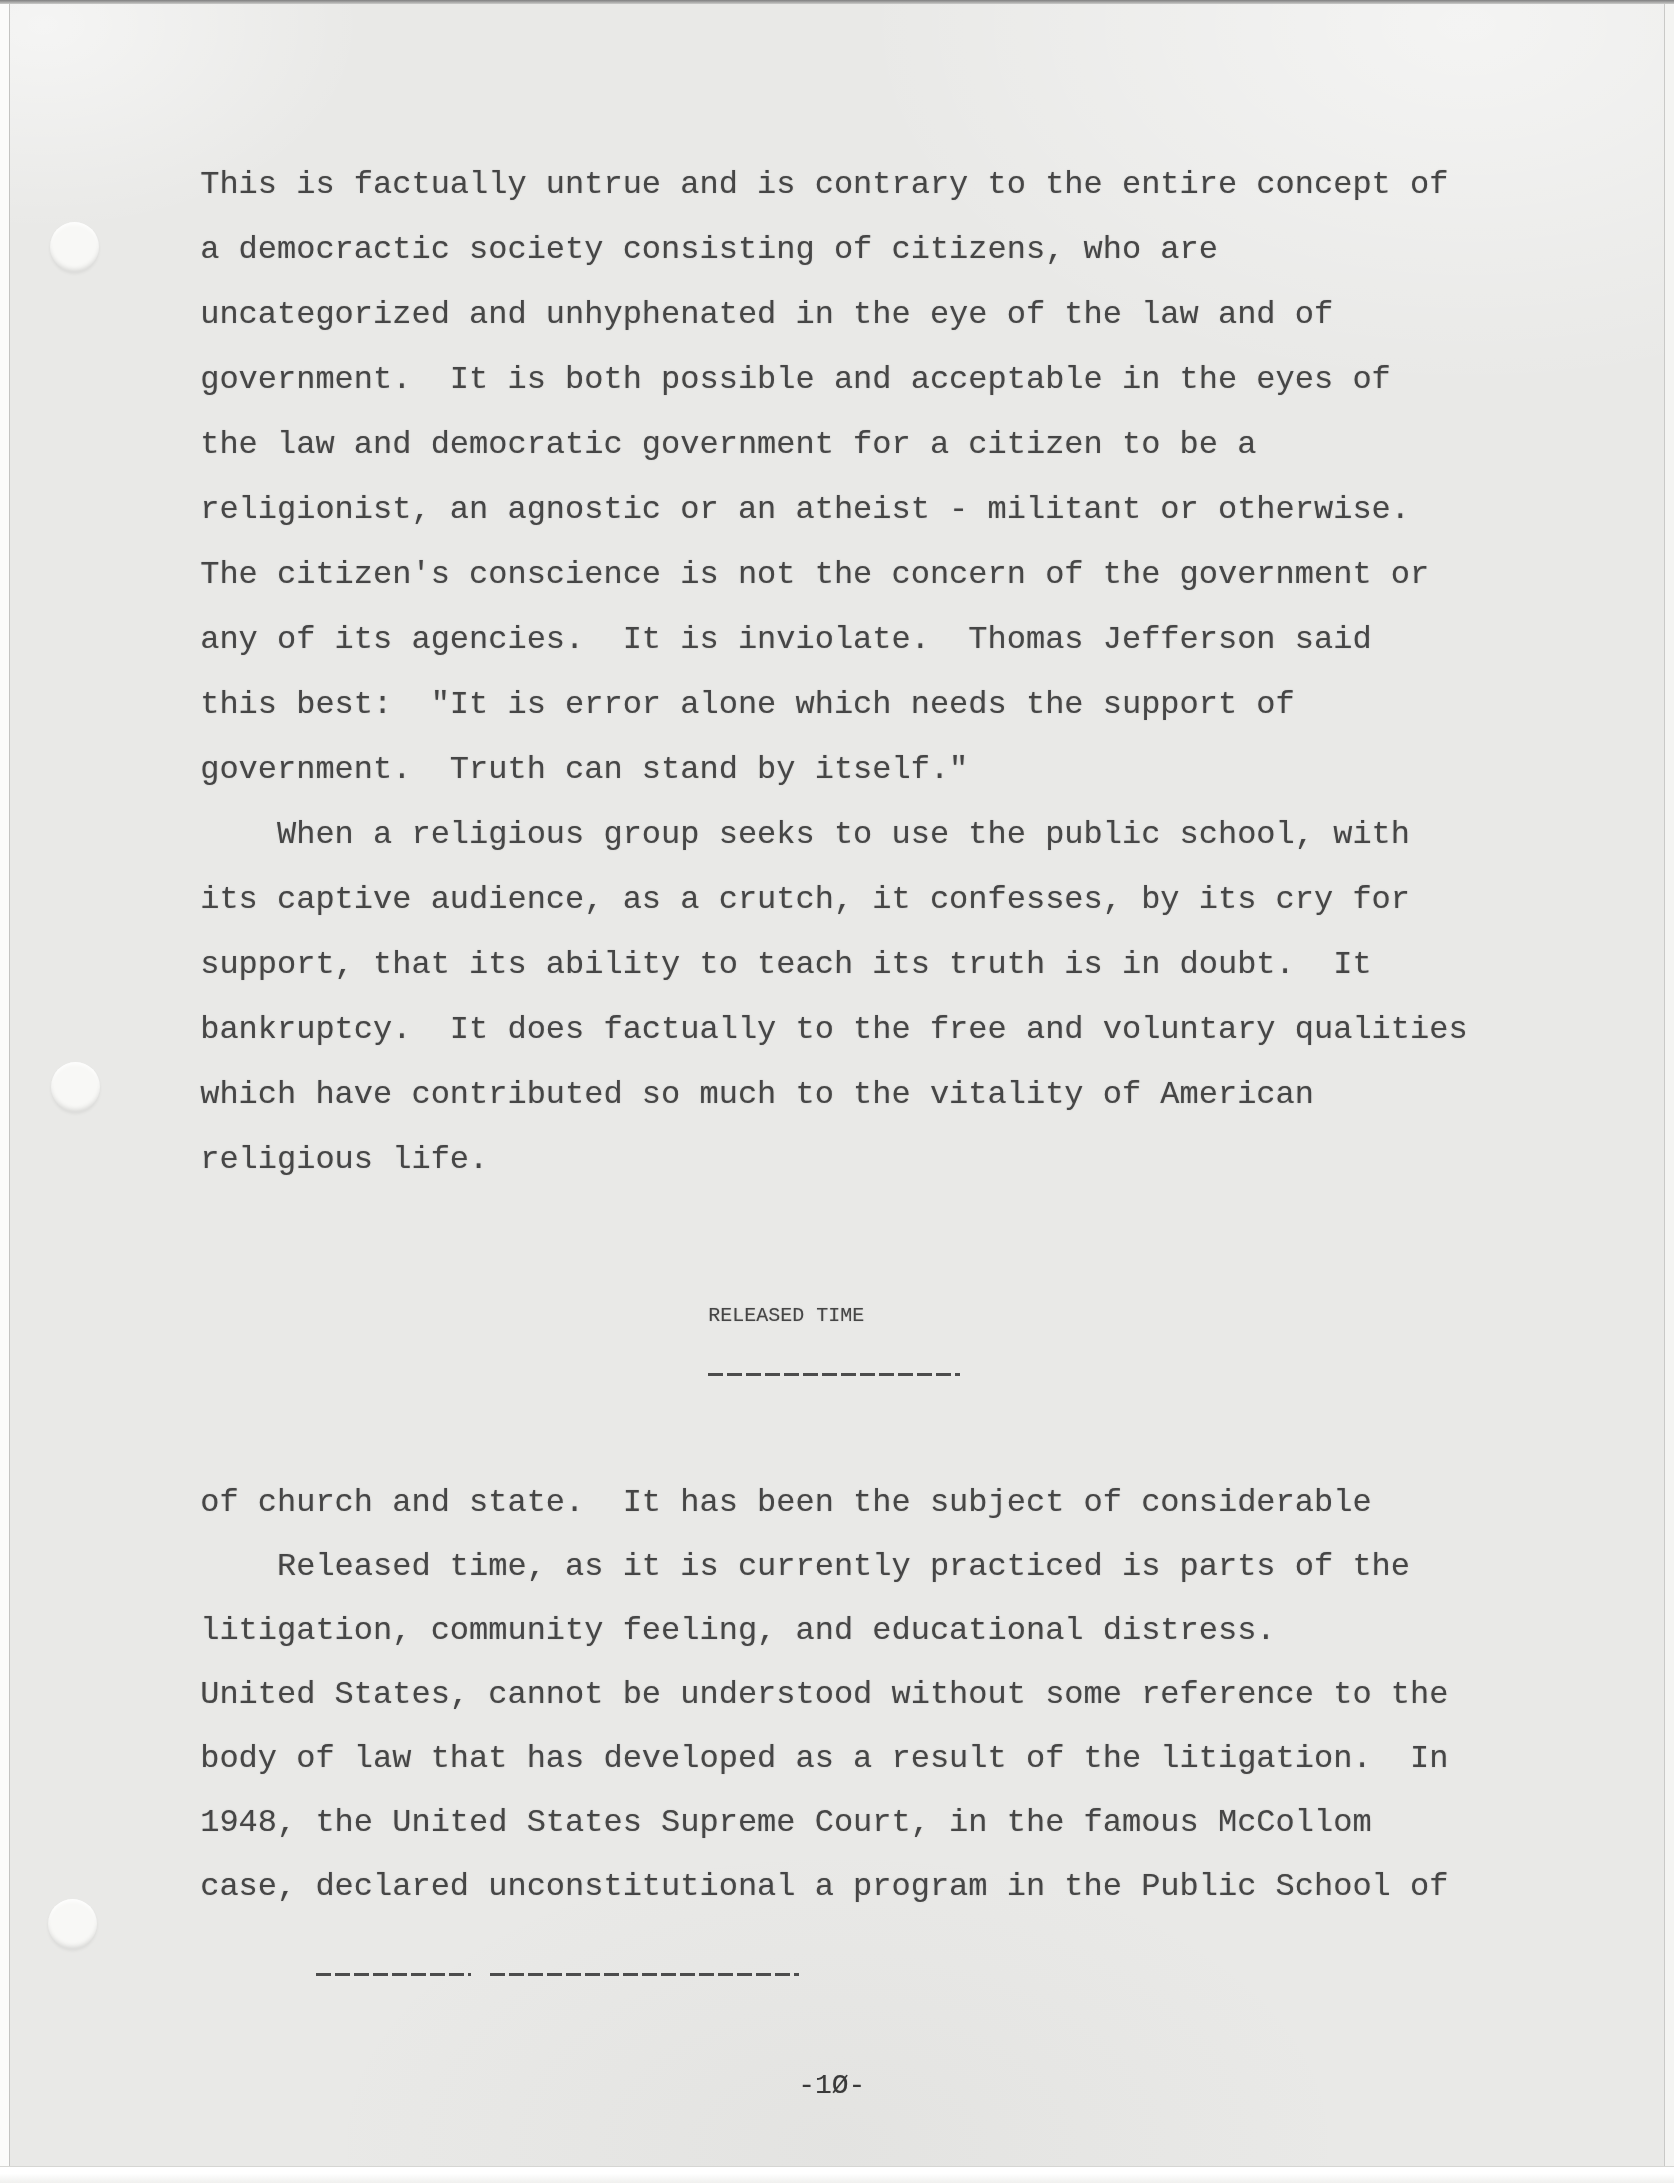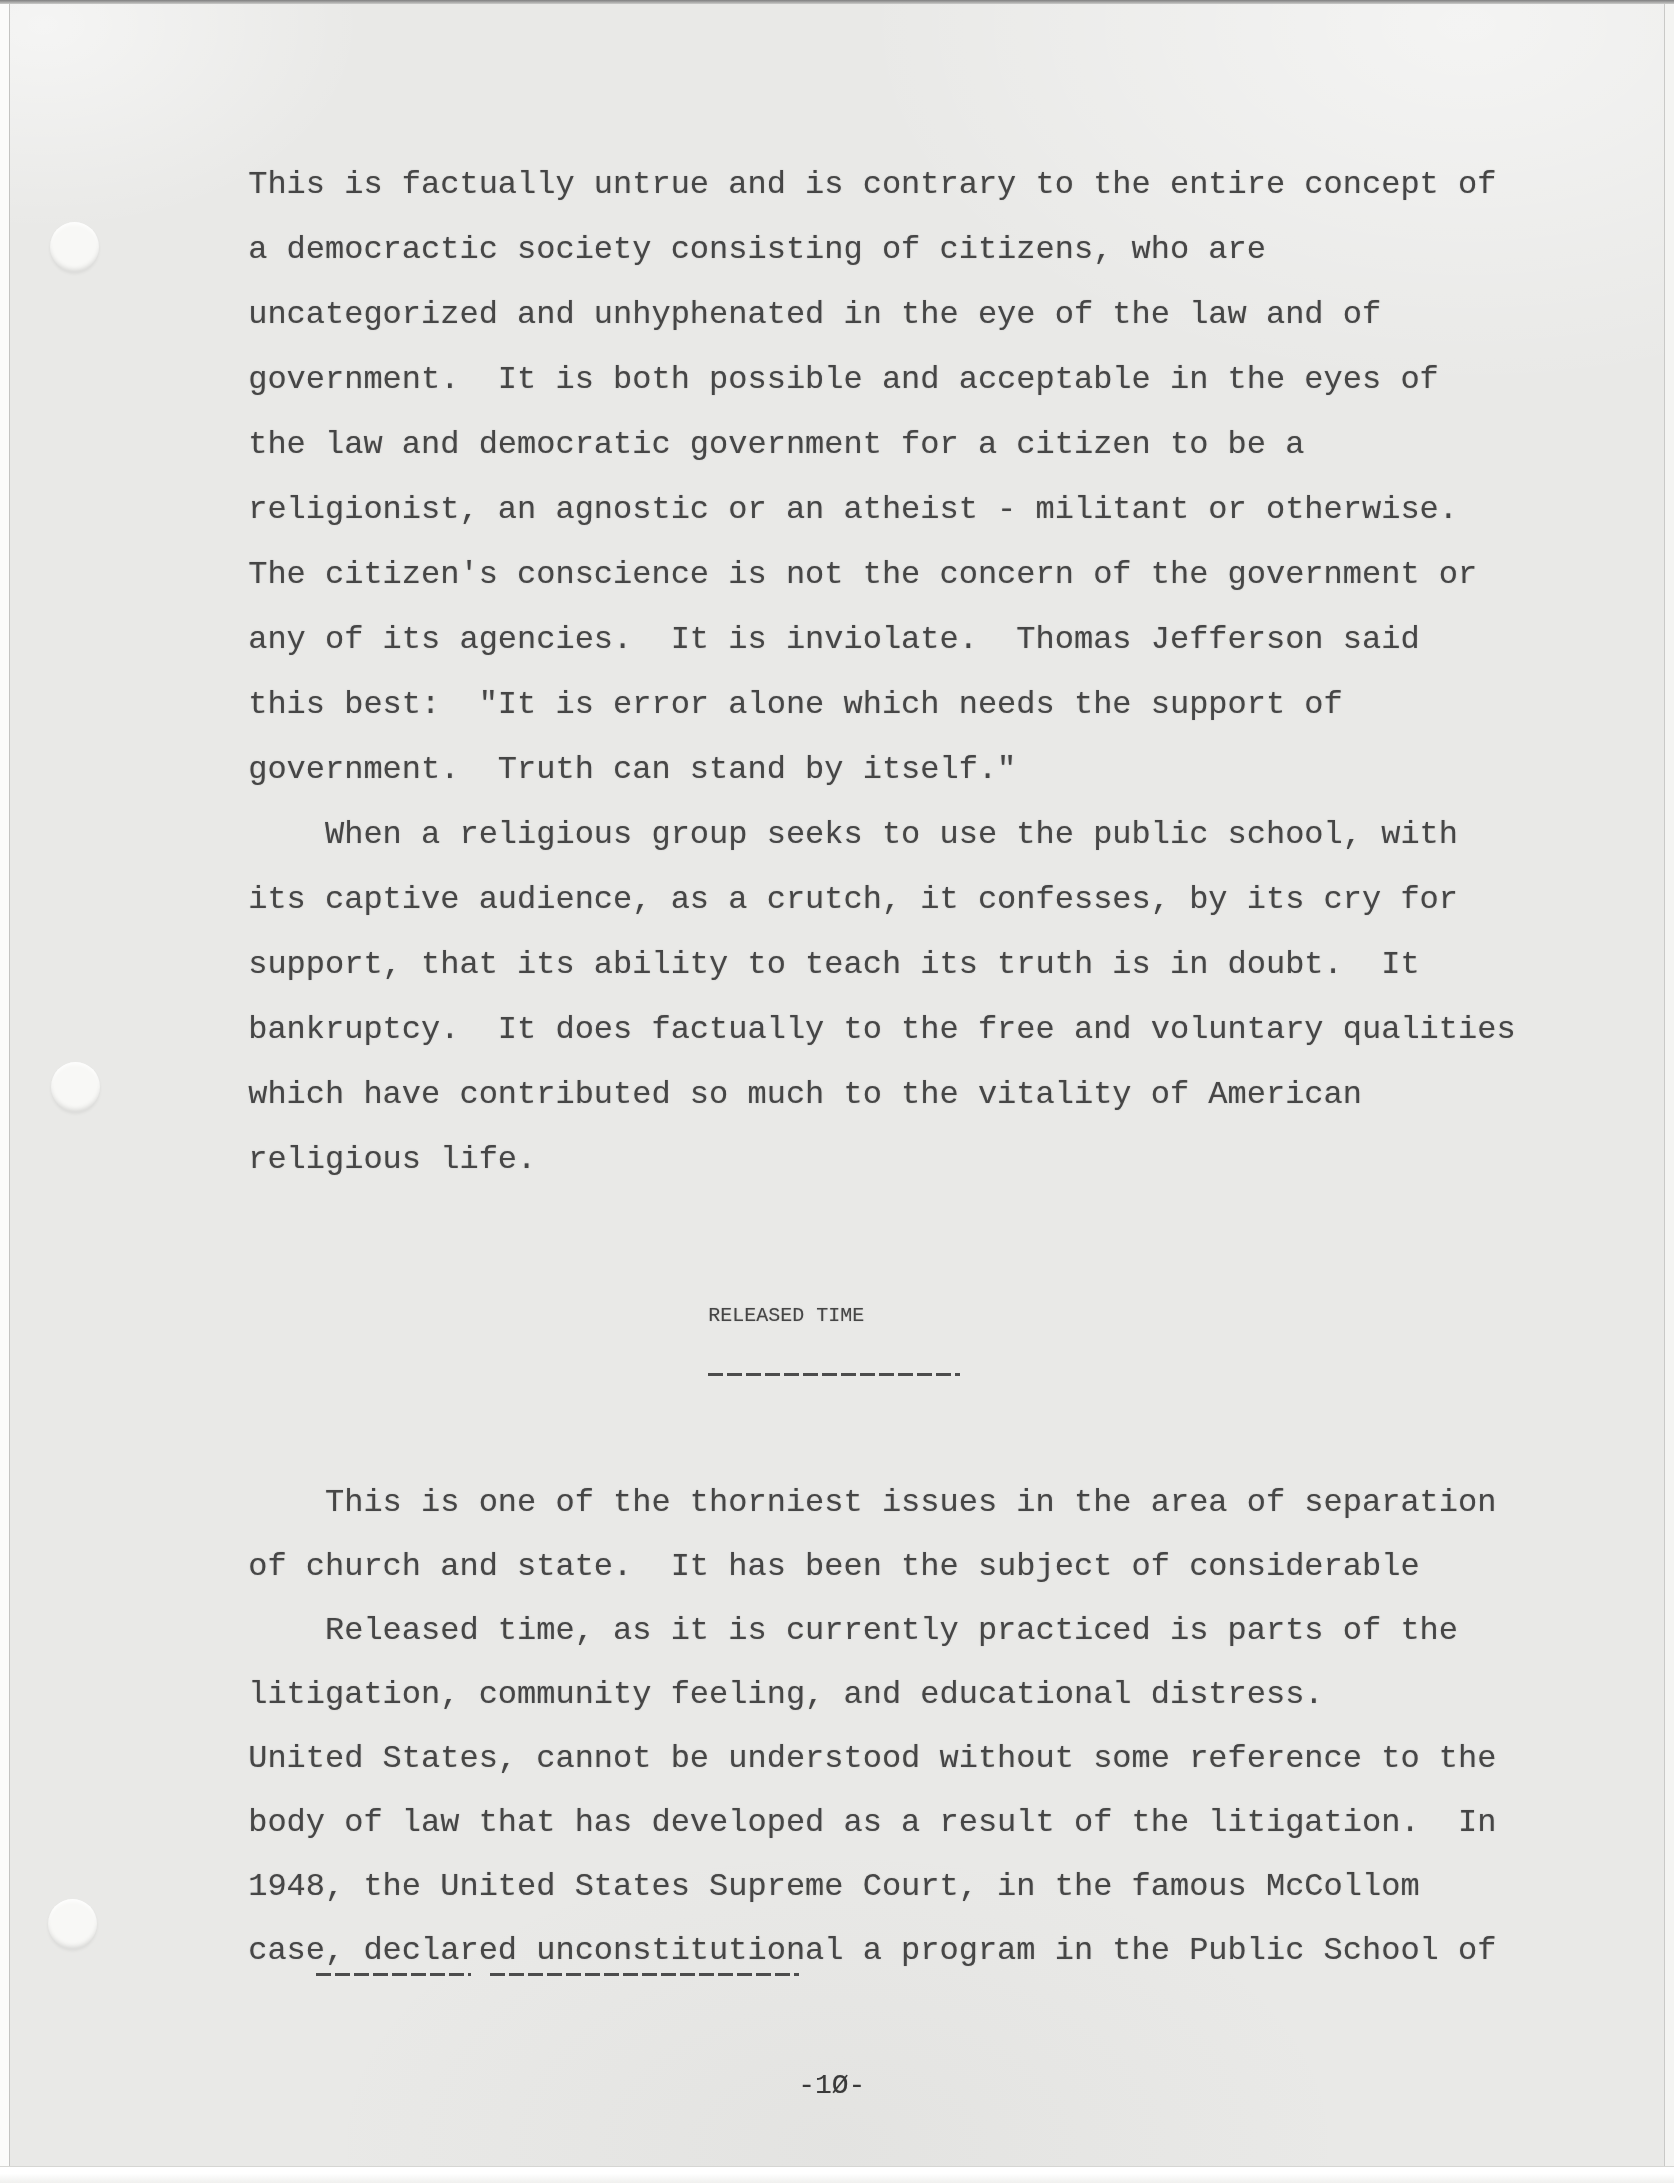"This is factually untrue and" .tline { margin-left: 48px -> none }
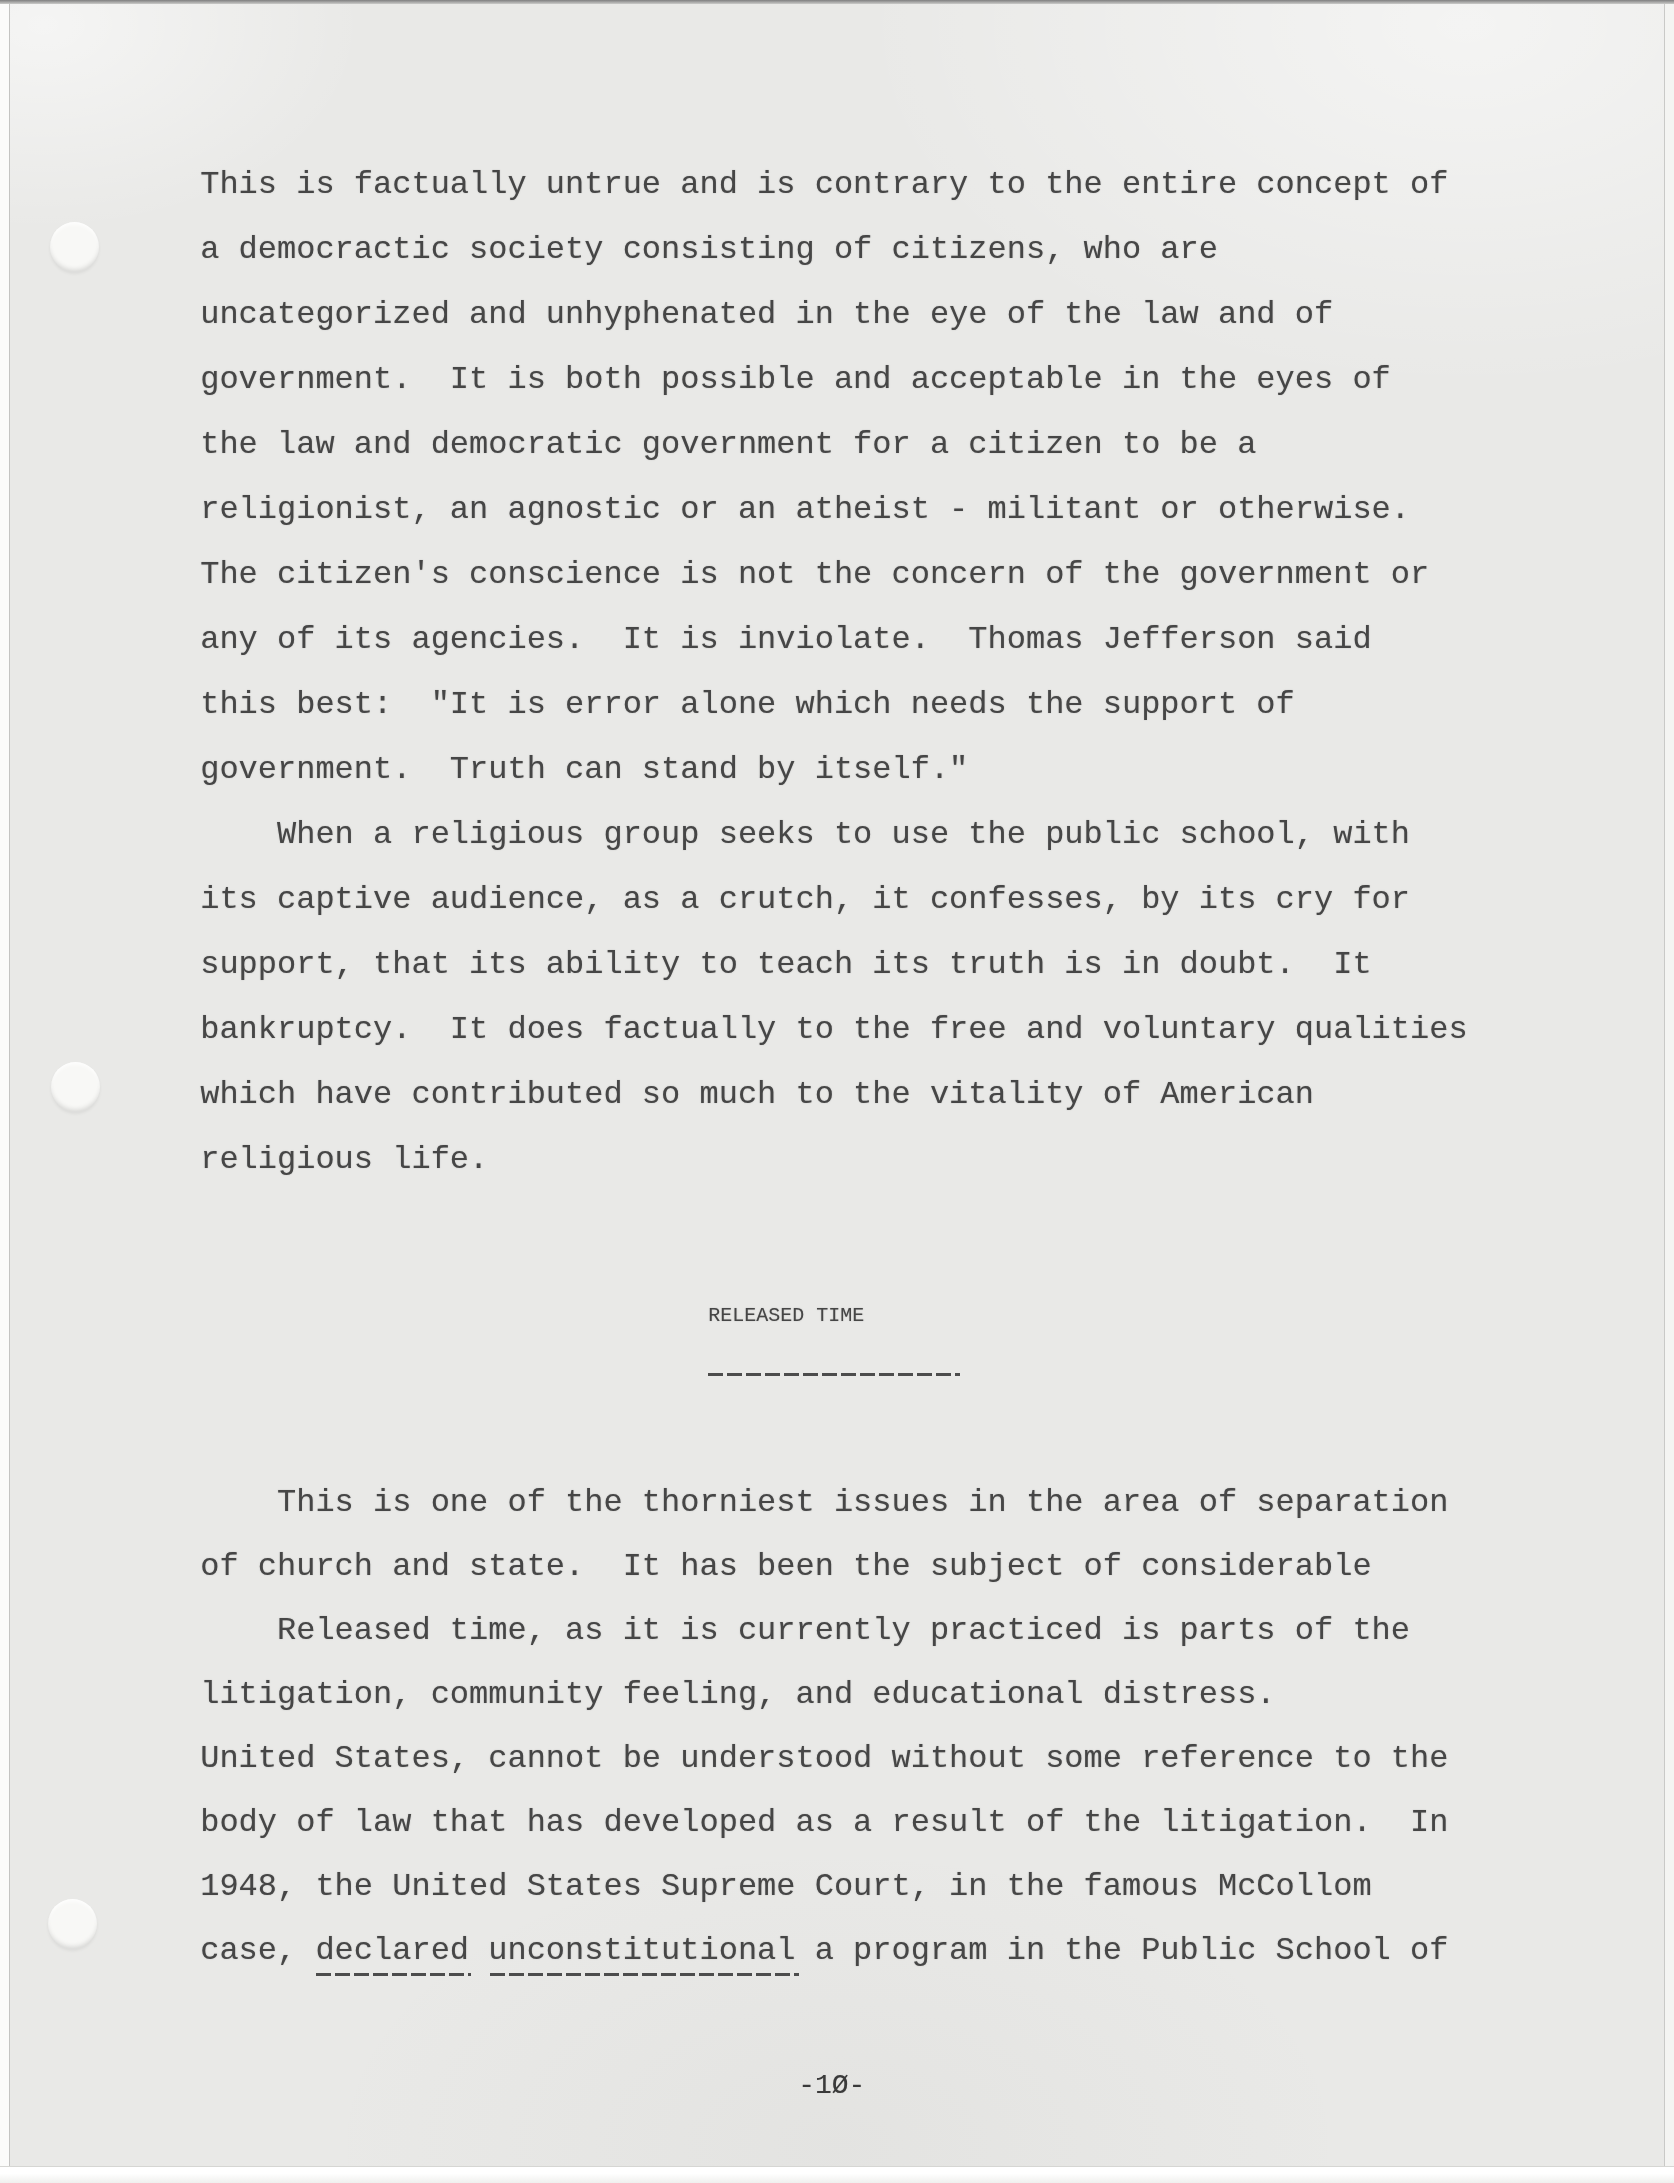"This is one of the" div.tline { html: <div> This is one of the thorniest issues in the area of separation</div> -> none }
